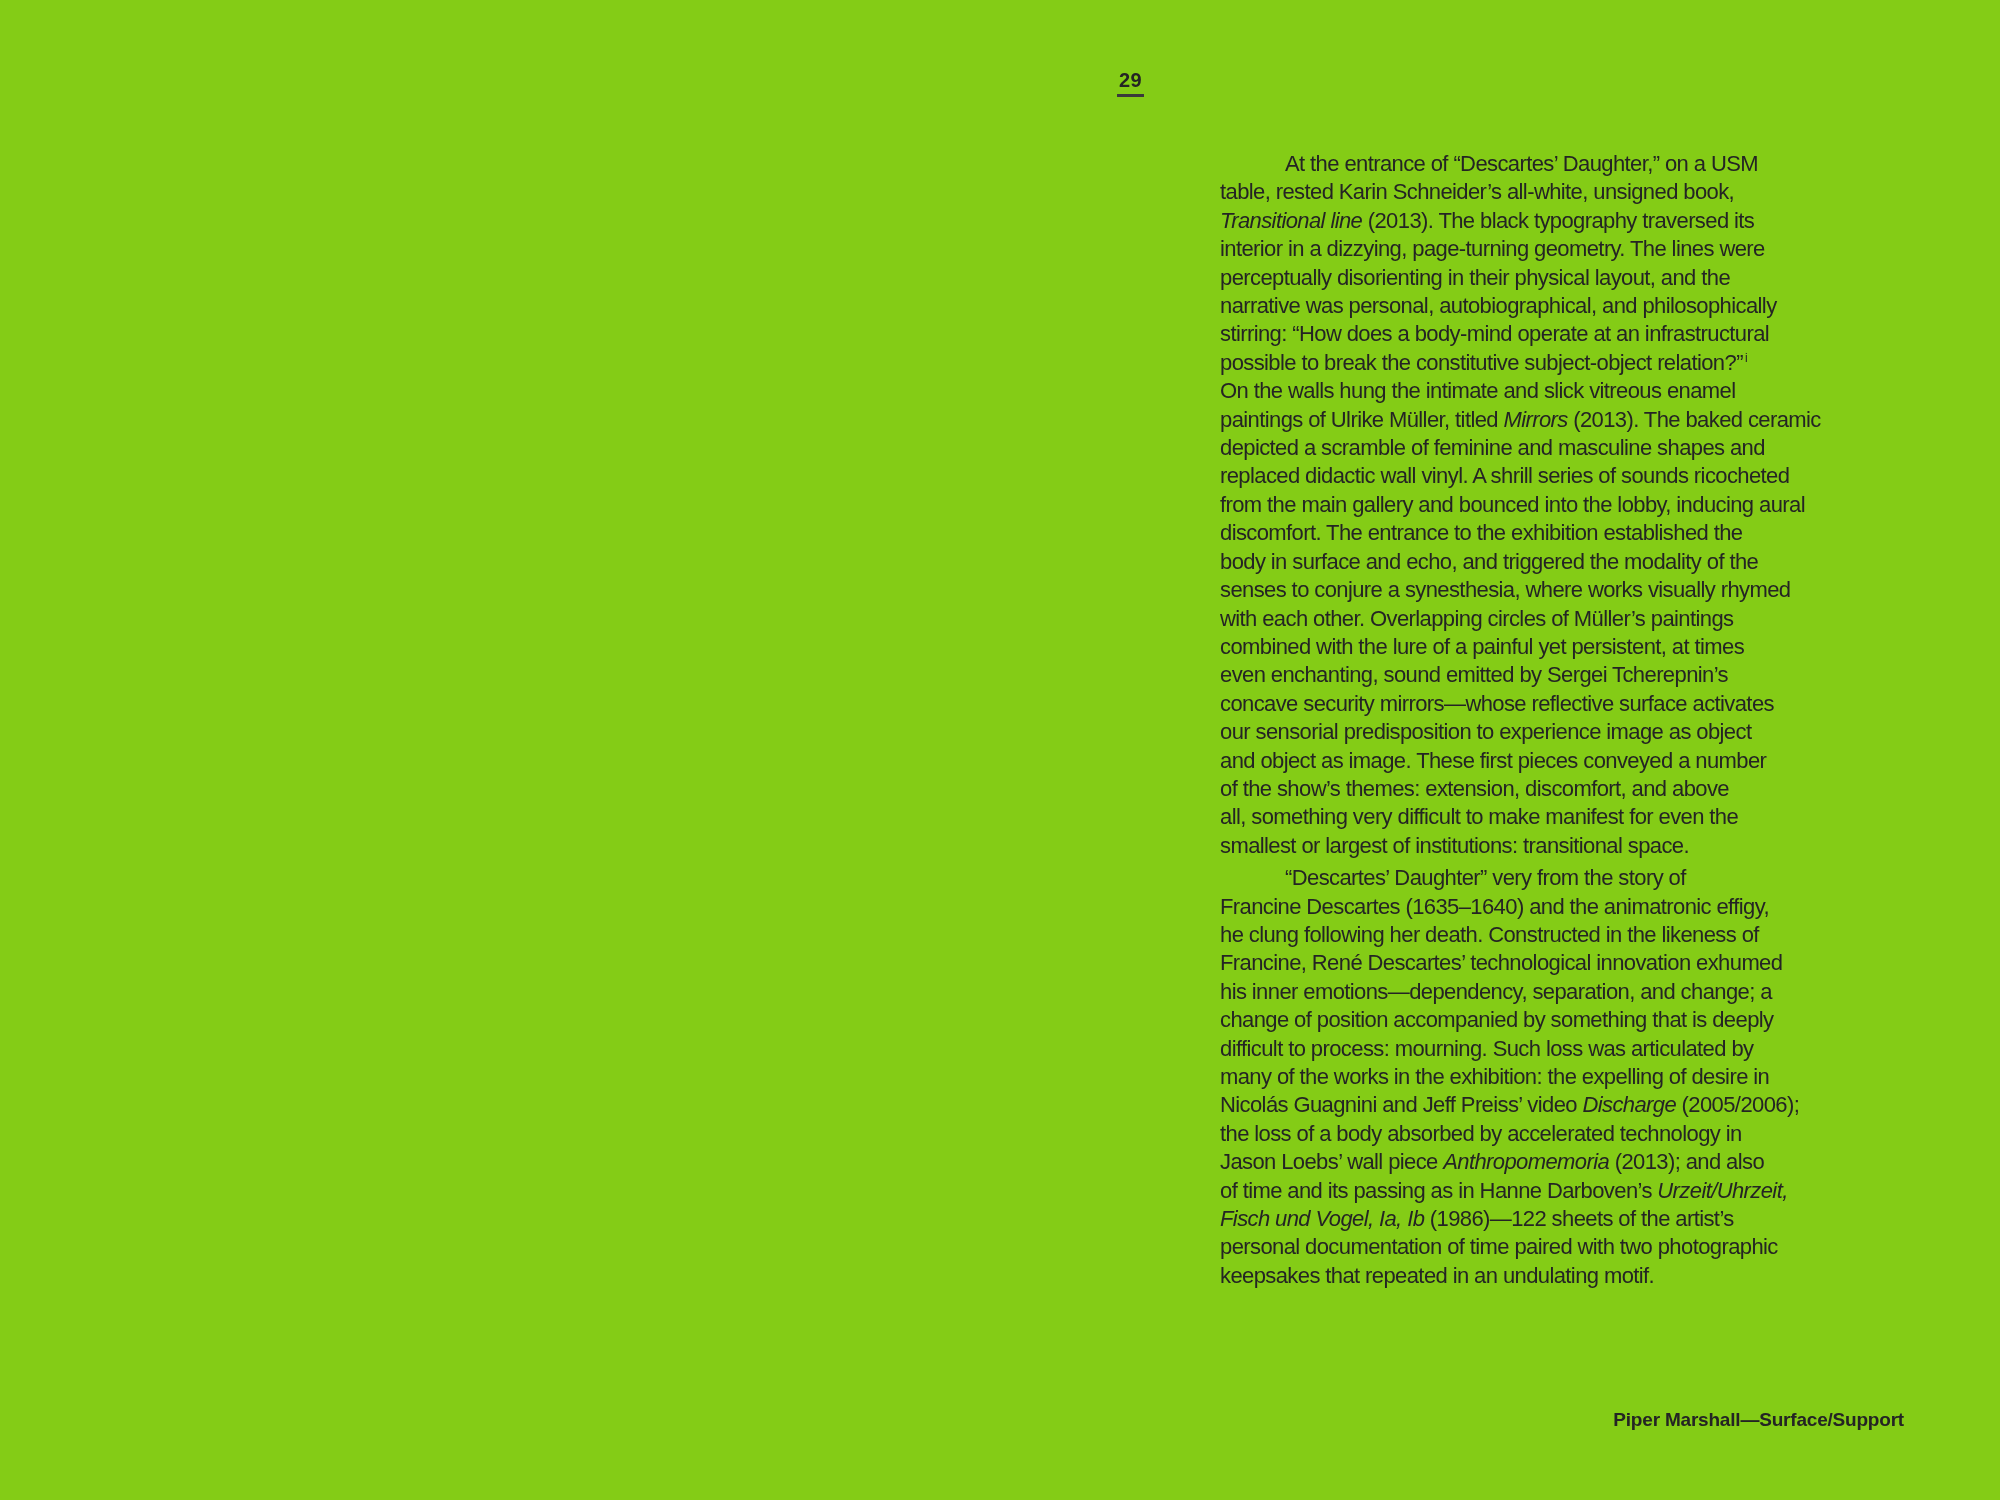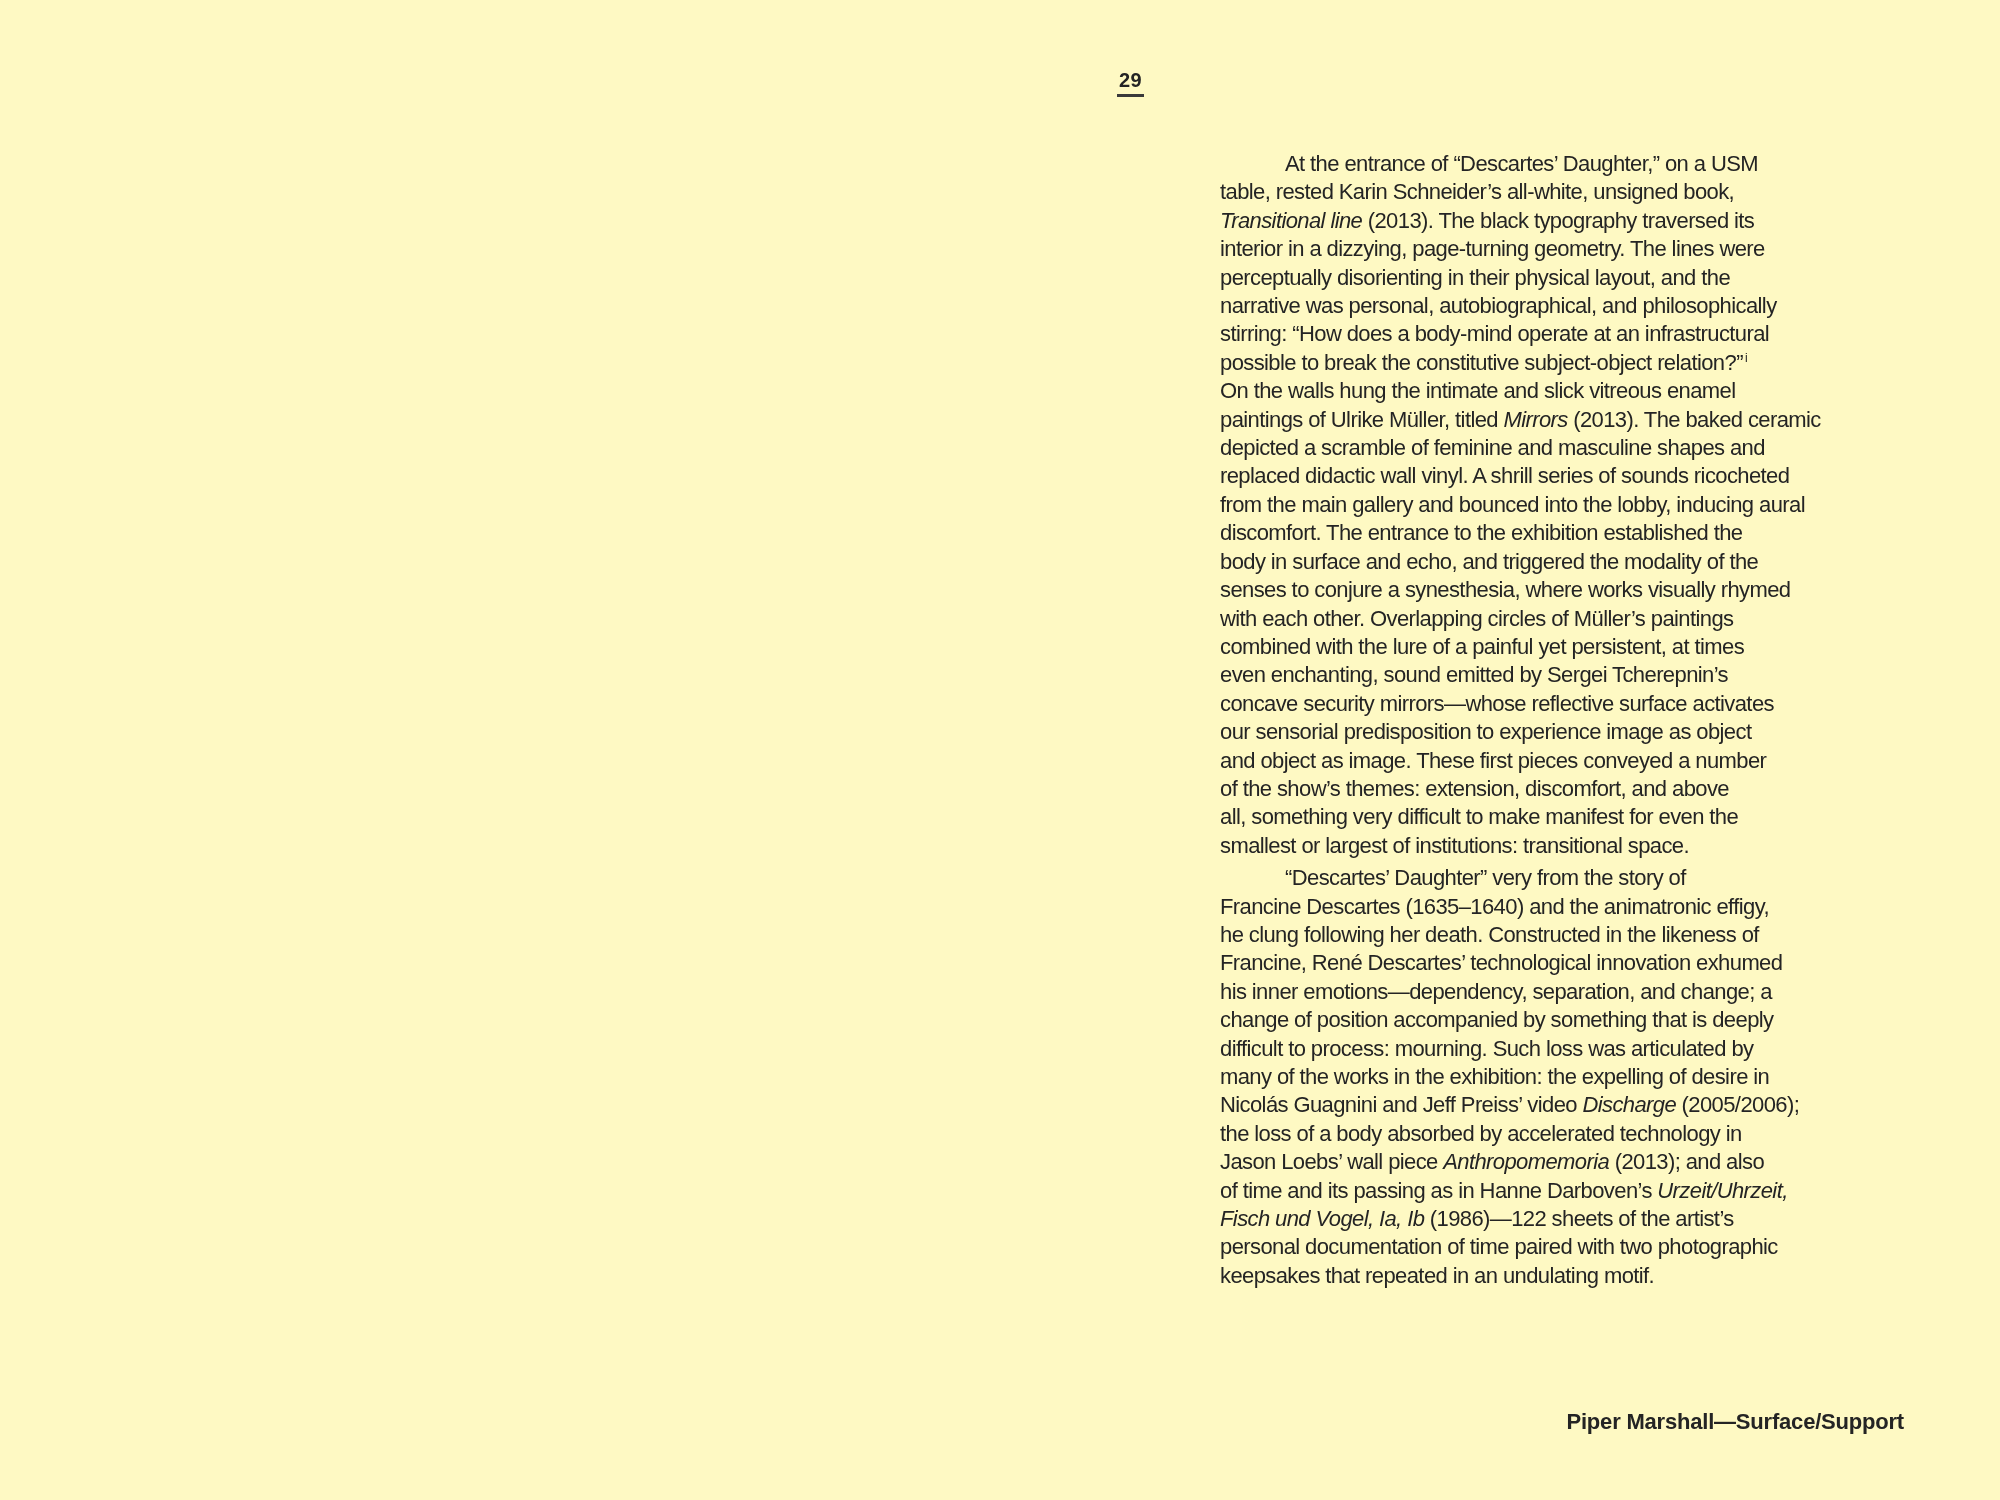"29" .page { background: #fef9c3 -> #84cc16 }
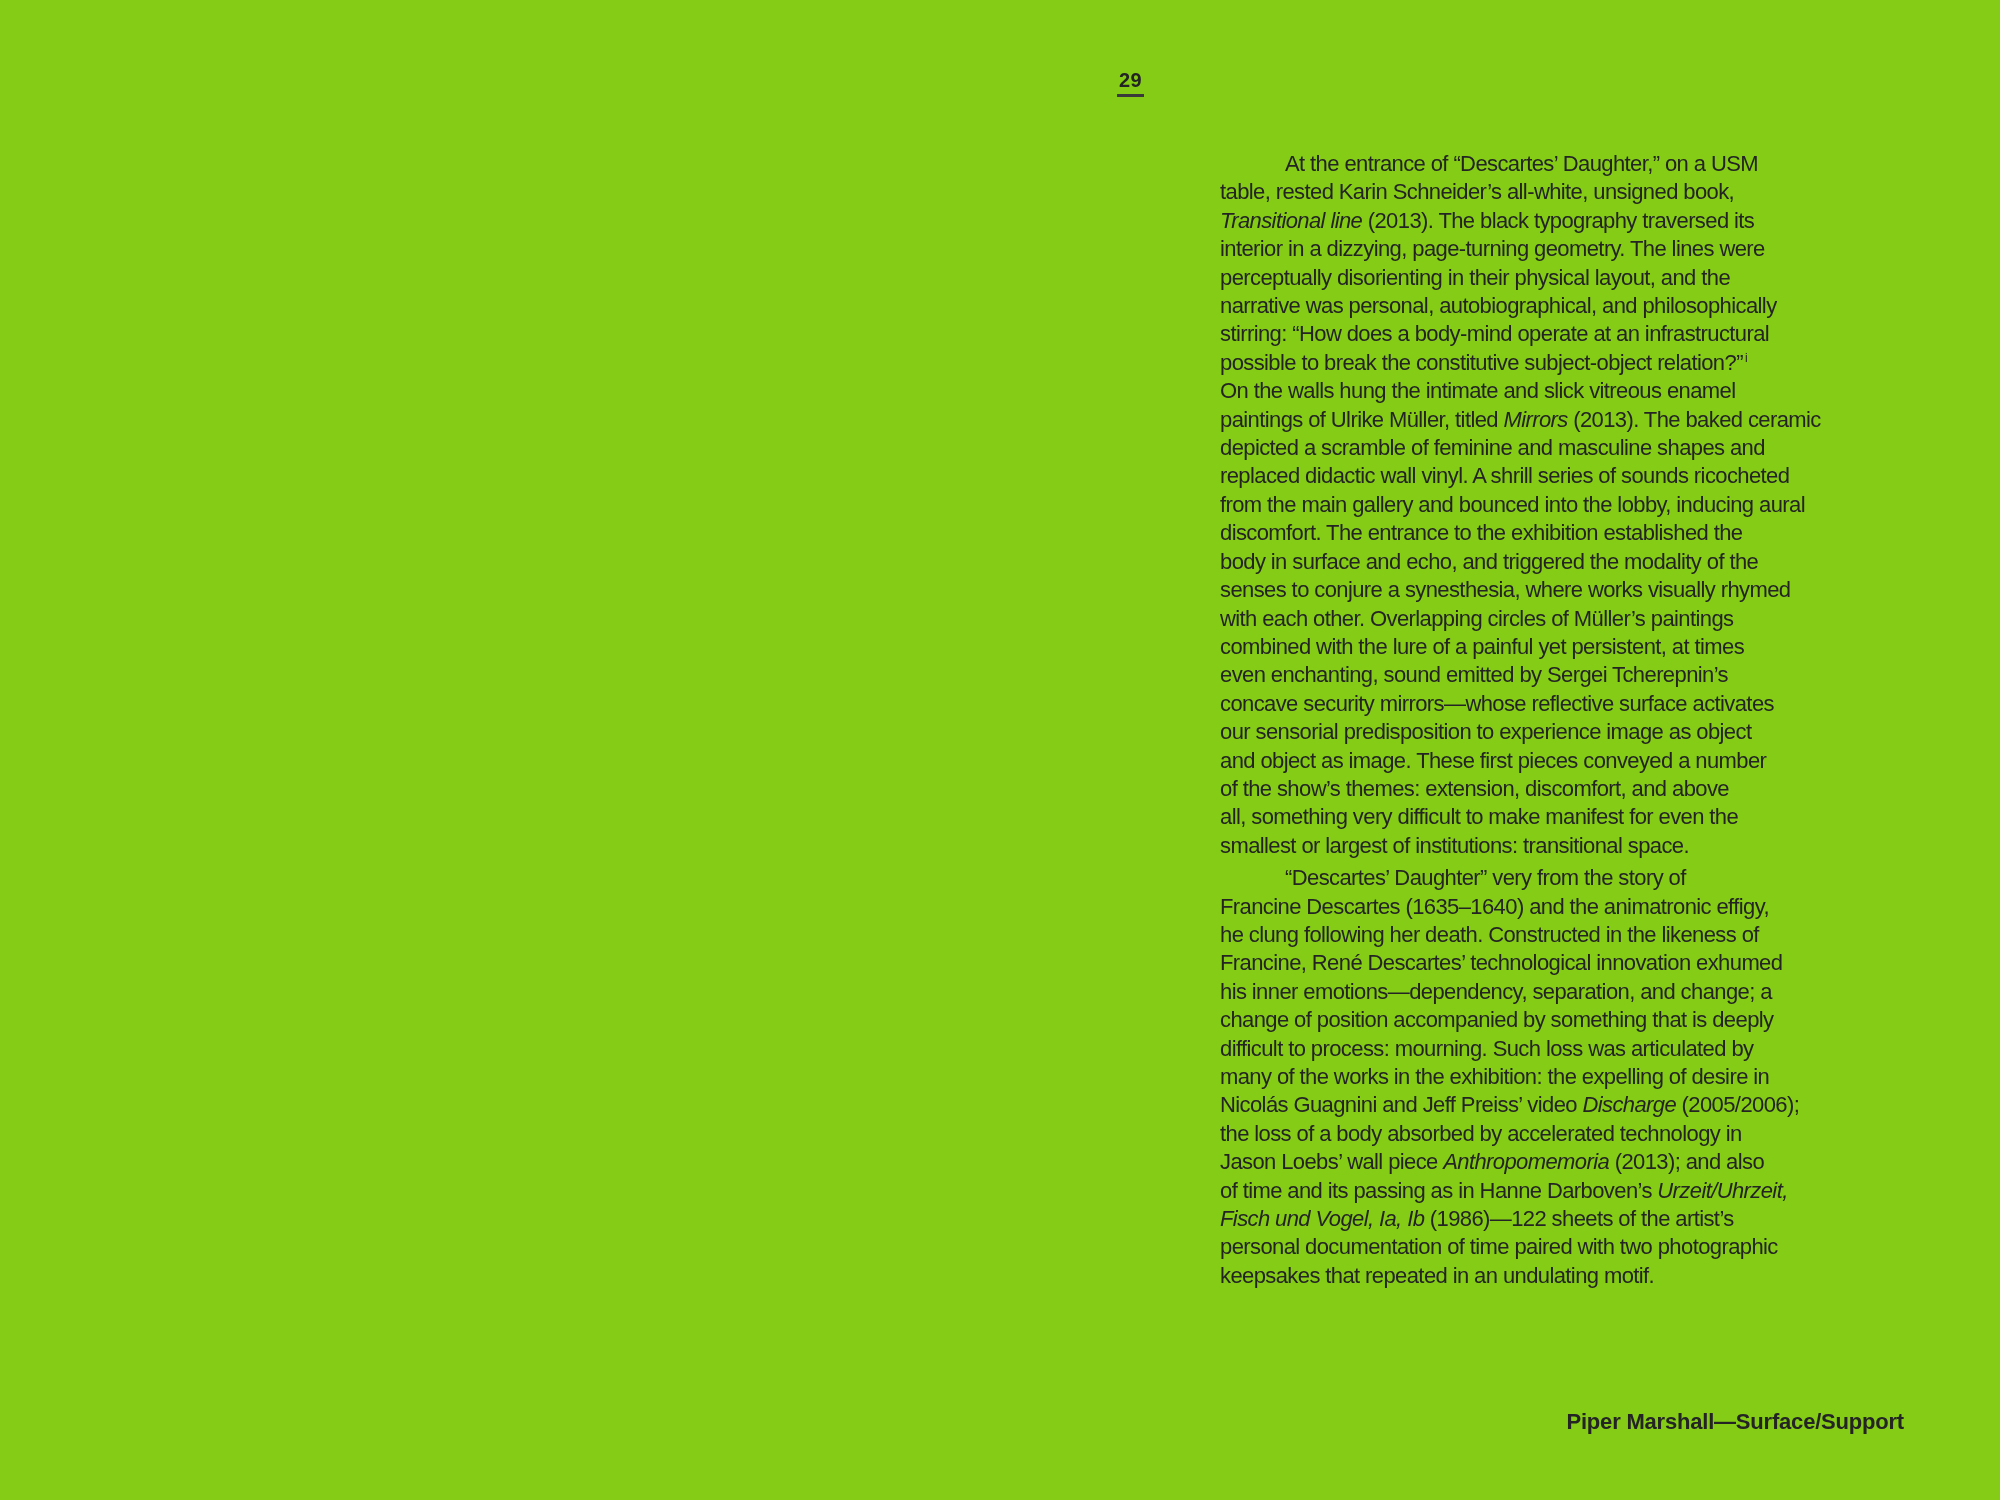"Piper Marshall—Surface/Support" .running-footer { font-size: 22px -> 19px }
